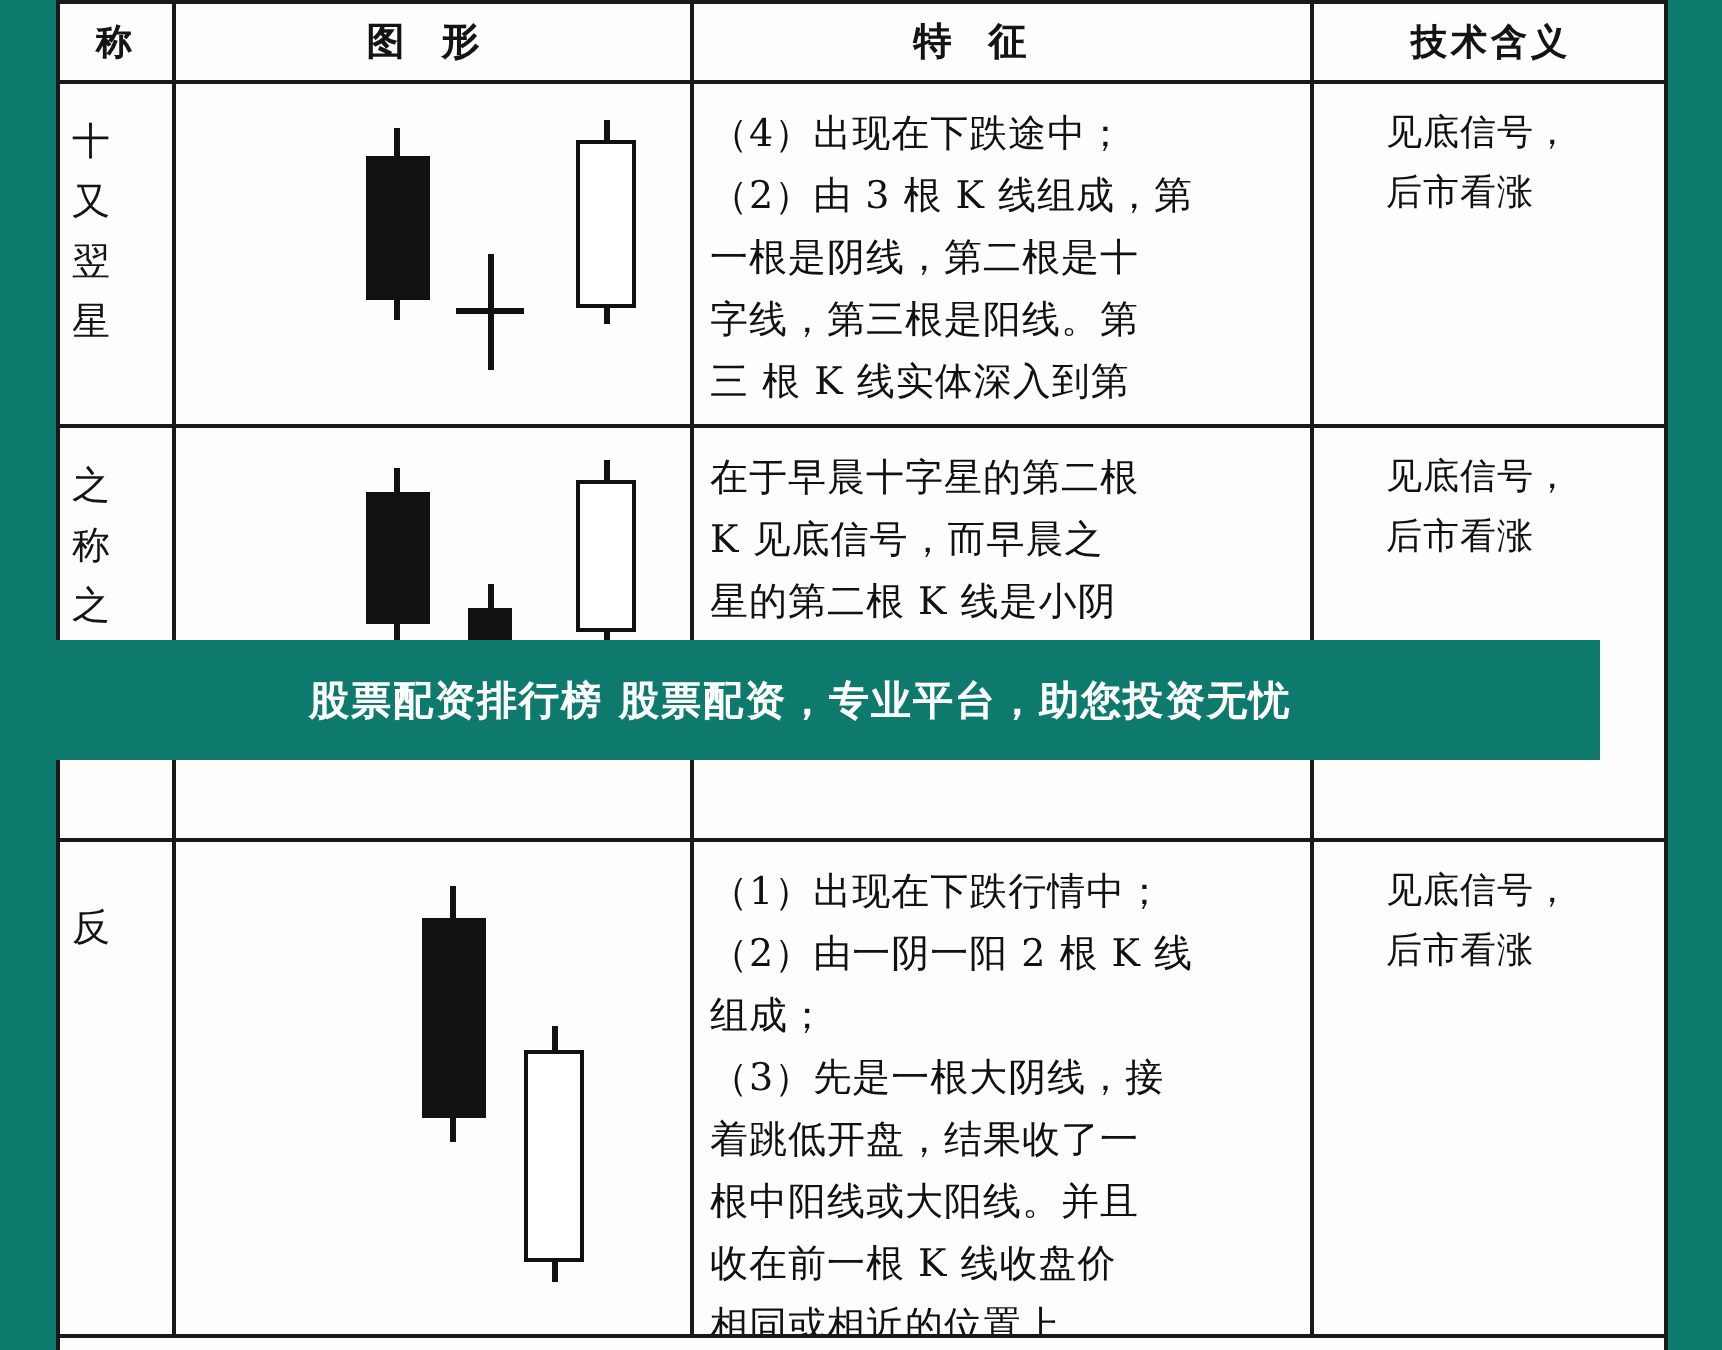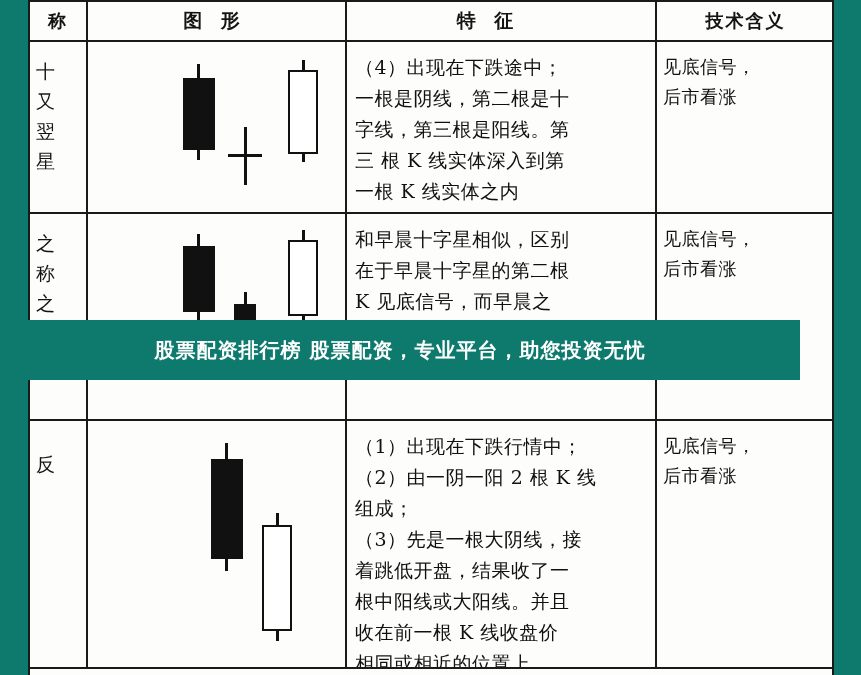"见底信号，" .txt.mean { margin-left: none -> 30px }
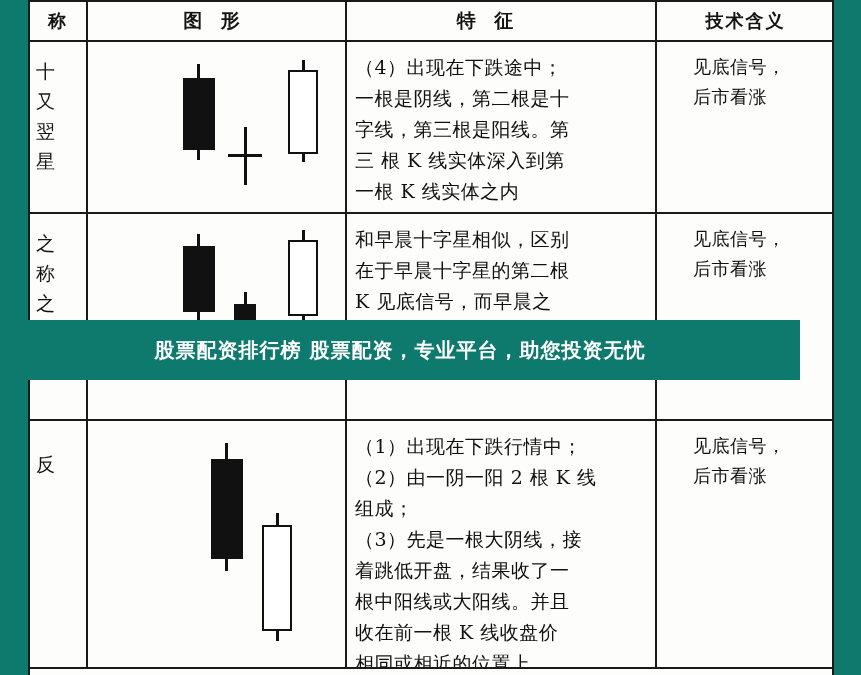"（2）由 3 根 K 线组成，第" div { html: none -> <div>（2）由 3 根 K 线组成，第</div> }
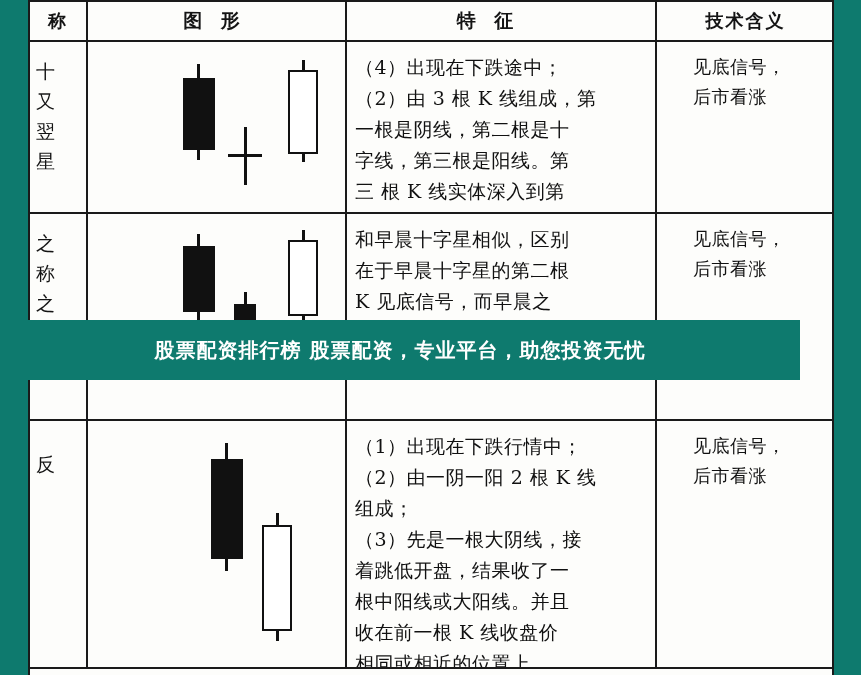"和早晨十字星相似，区别" div { html: <div>和早晨十字星相似，区别</div> -> none }
